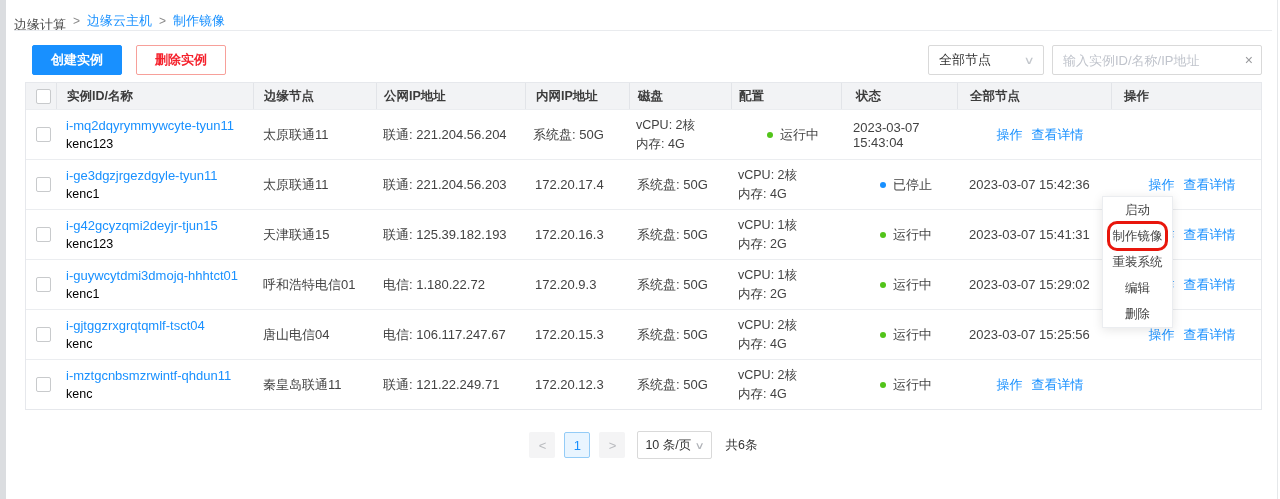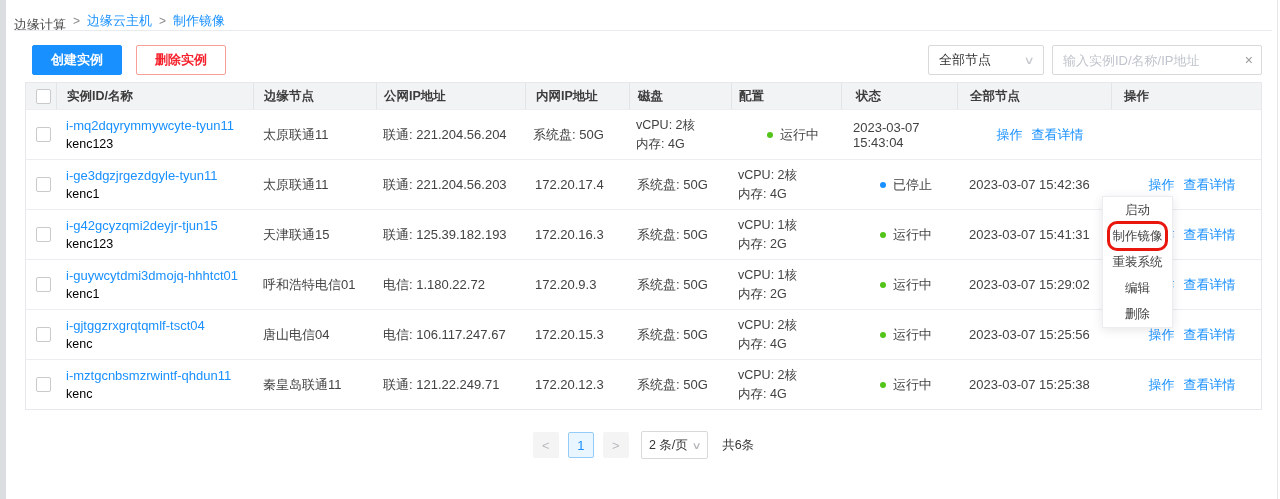"2023-03-07 15:25:38" div.td { html: <div> <span>2023-03-07 15:25:38</span> </div> -> none }
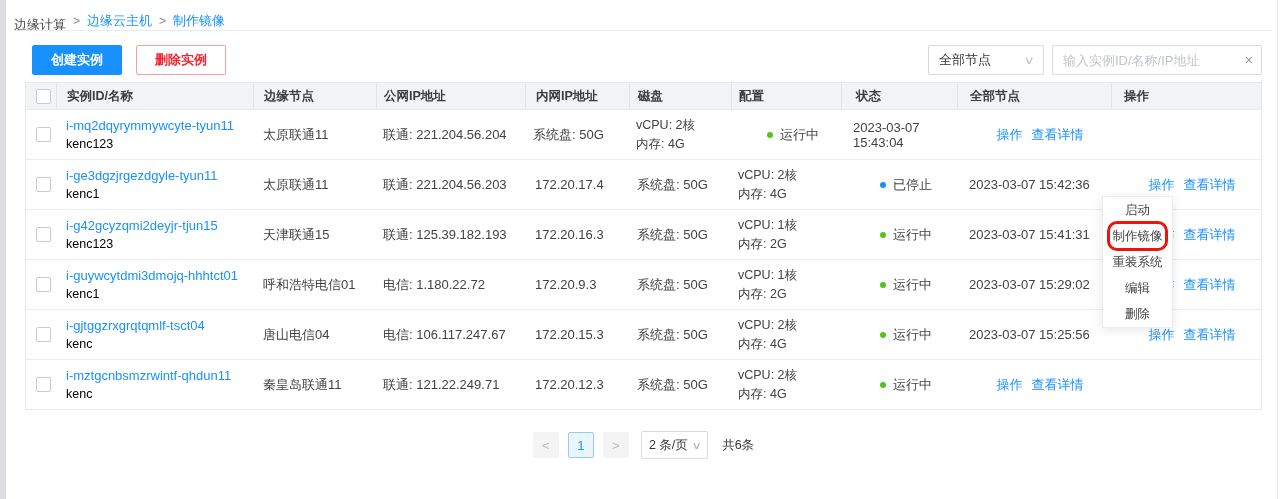"2 条/页" span { text: 2 -> 10 }
